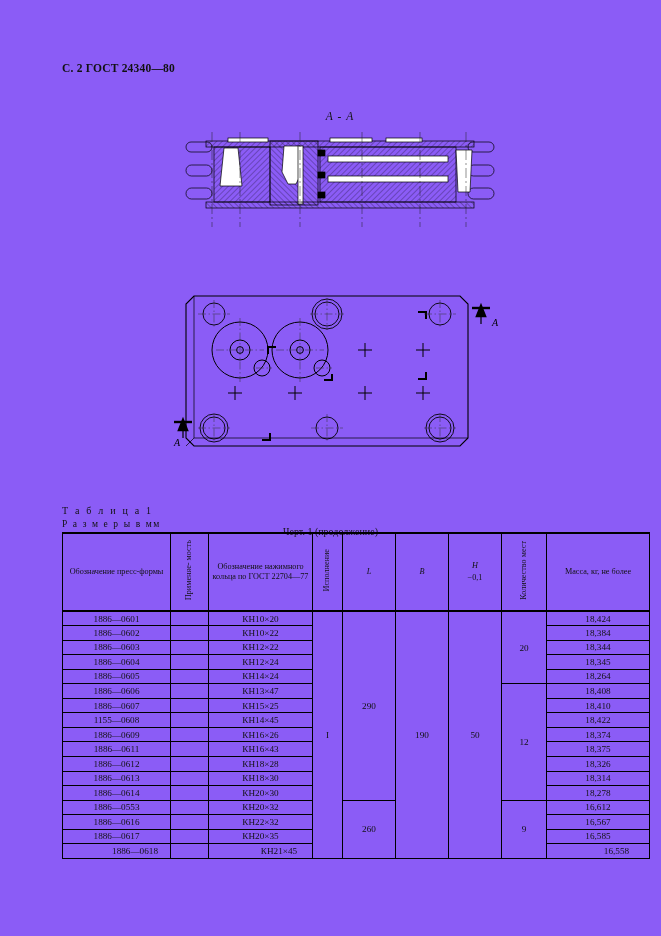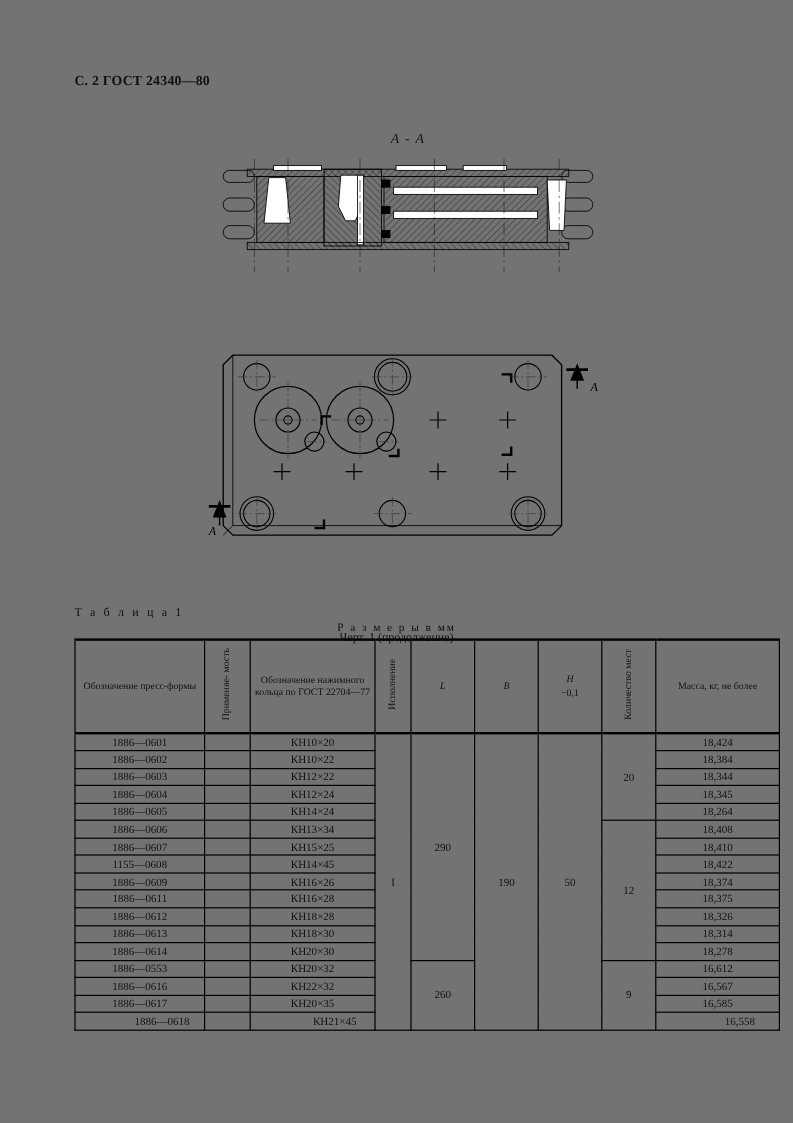"С. 2 ГОСТ 24340—80" .page { background: #737373 -> #8b5cf6 }
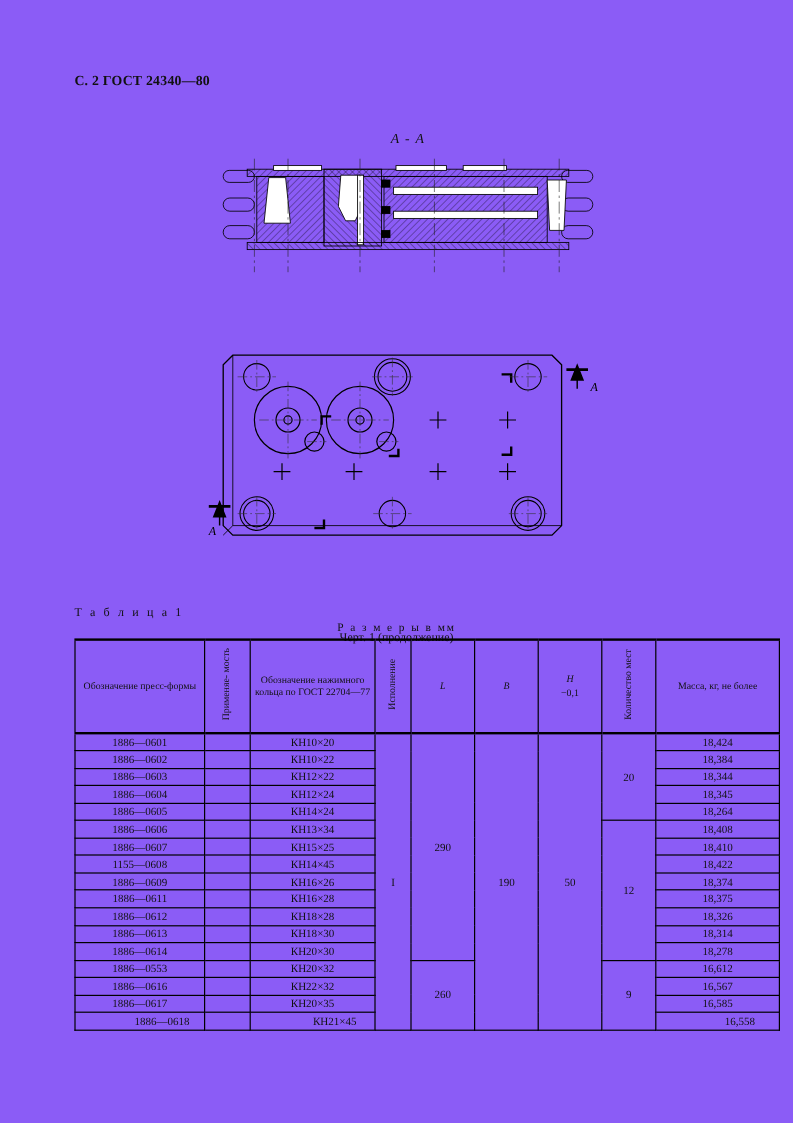"Р а з м е" .tbl-caption-center { text-align: center -> left }
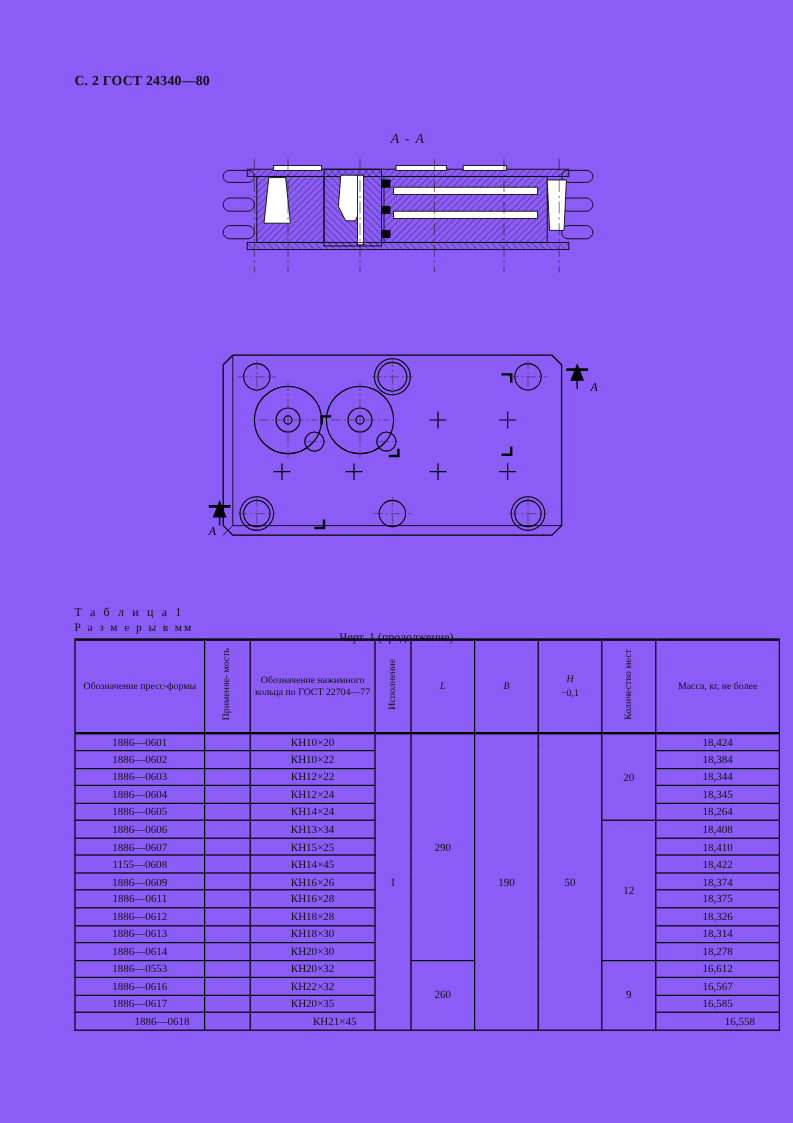"КН13×34" td { text: 34 -> 47 }
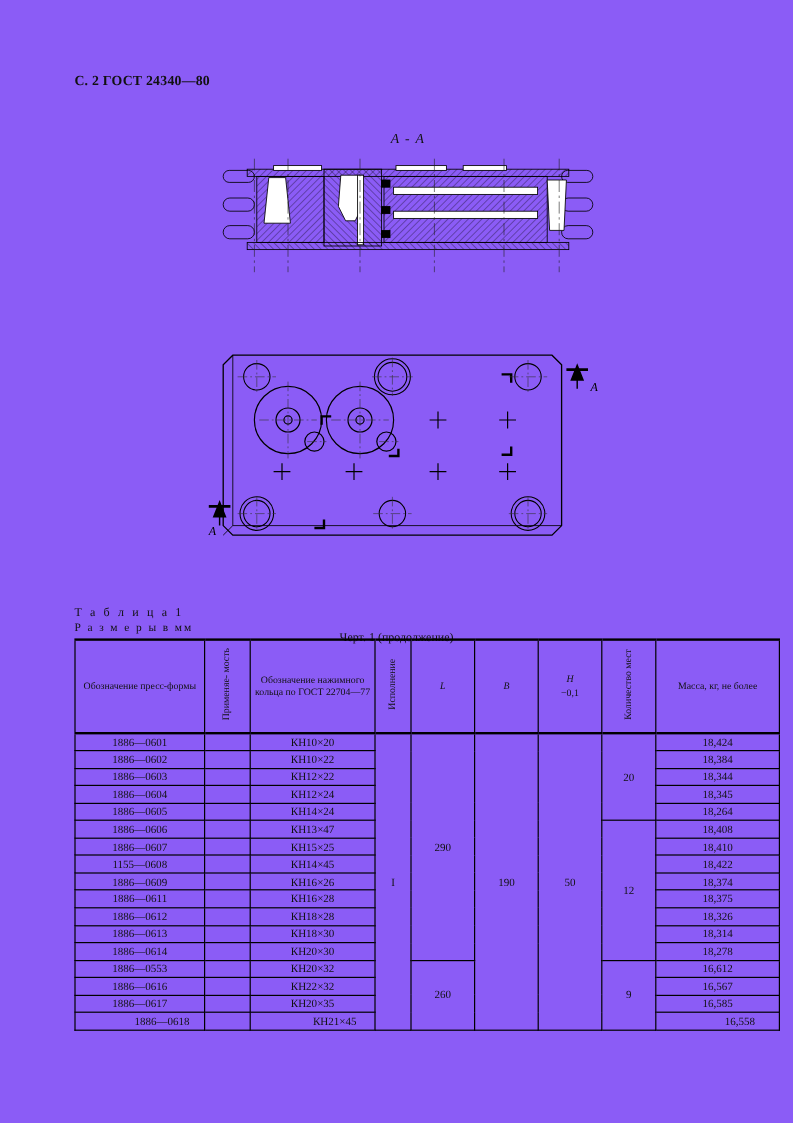"КН16×28" td { text: 28 -> 43 }
